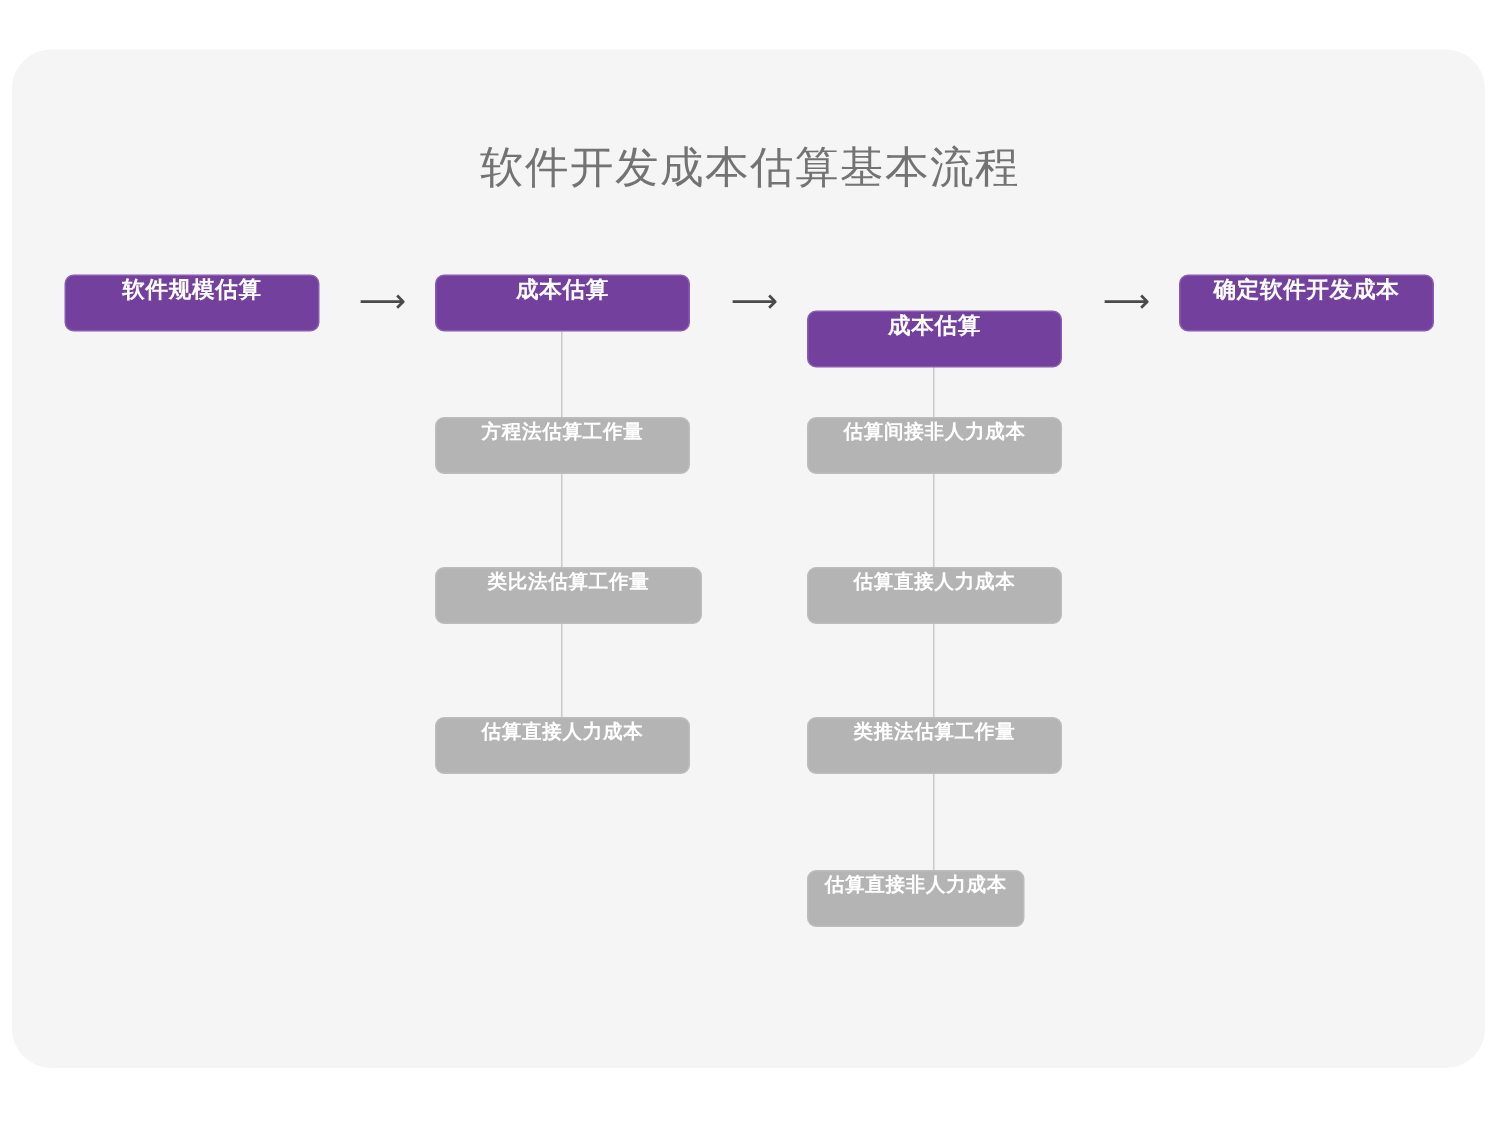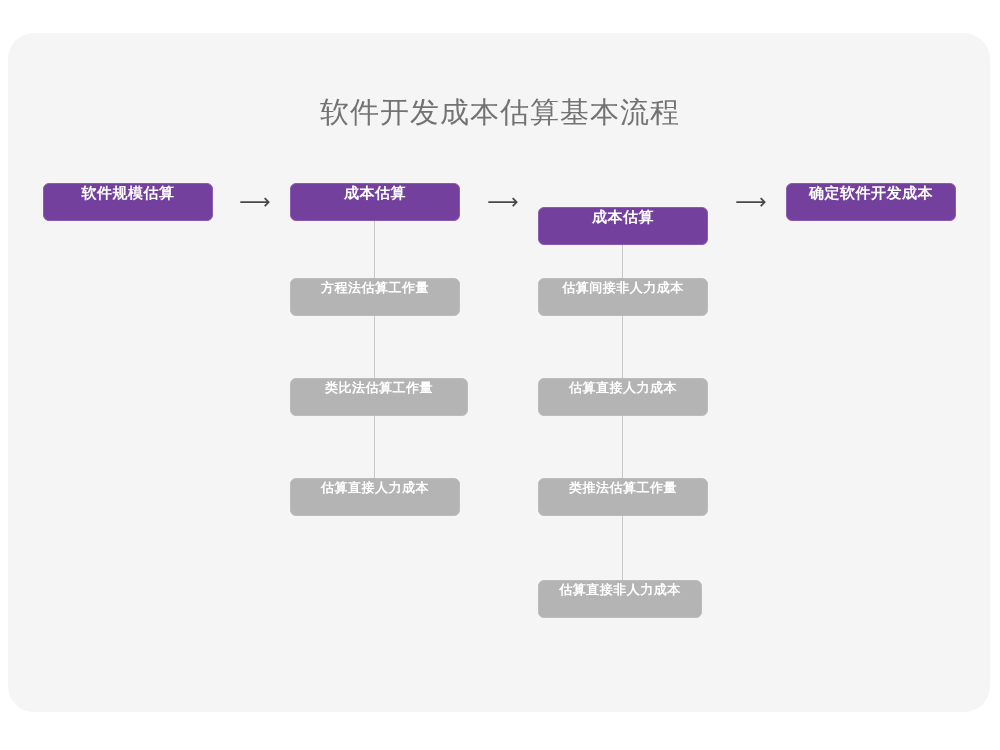"估算直接非人力成本" div.node { width: 164px -> 145px }
